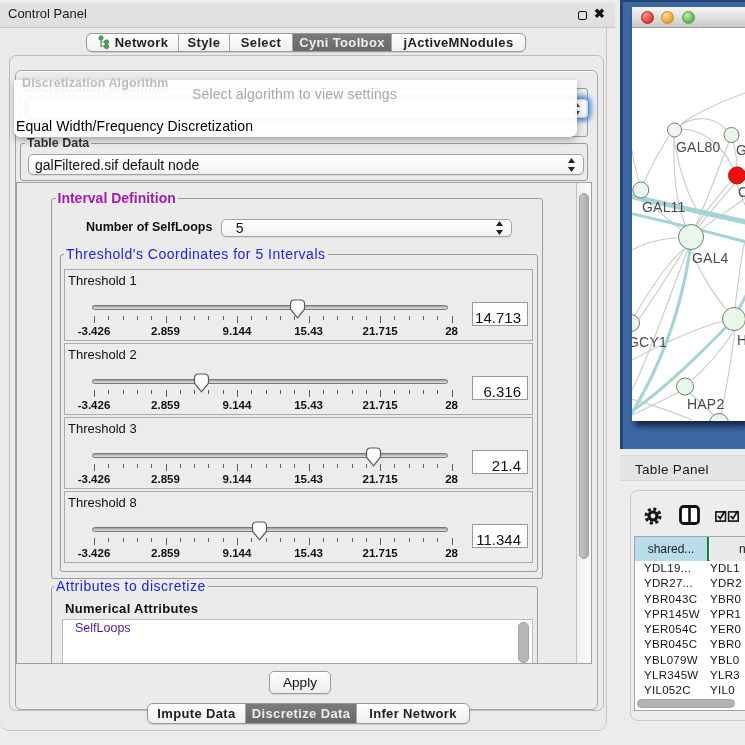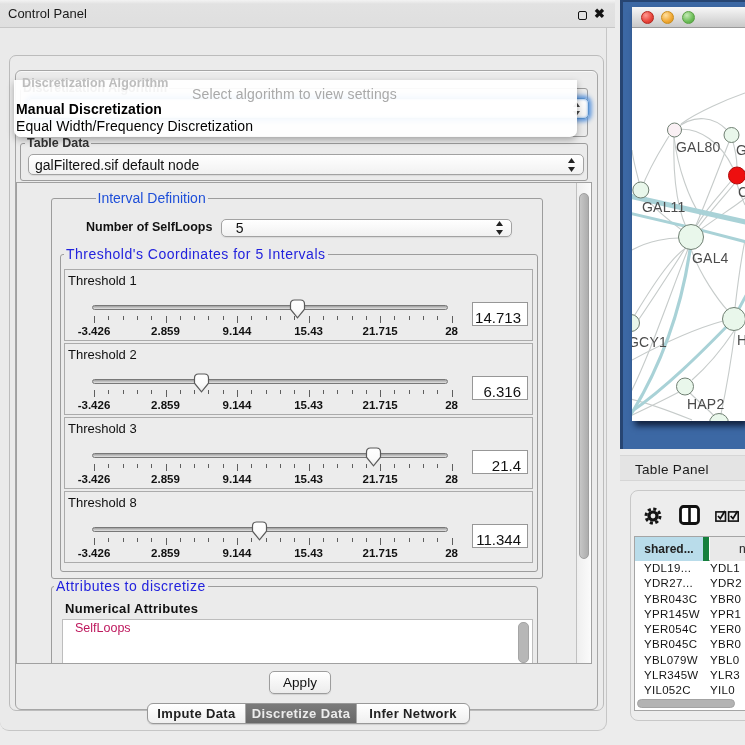"Network" div.seg { html: none -> <div> <span> <svg> <path></path> <circle></circle> <circle></circle> <circle></circle> </svg>Network</span> <span>Style</span> <span>Select</span> <span>Cyni Toolbox</span> <span>jActiveMNodules</span> </div> }
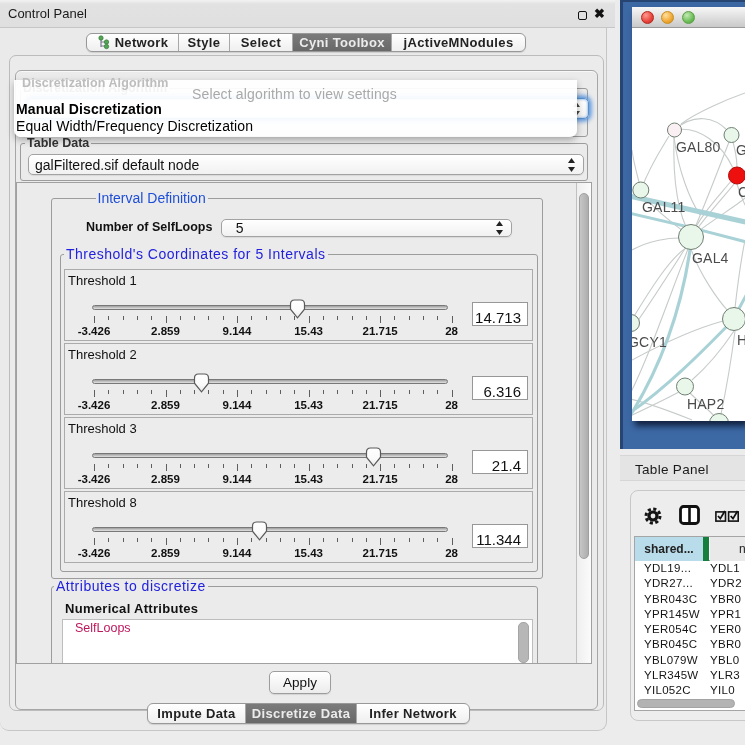"Manual Discretization" span.b { html: <span>Manual Discretization</span> -> none }
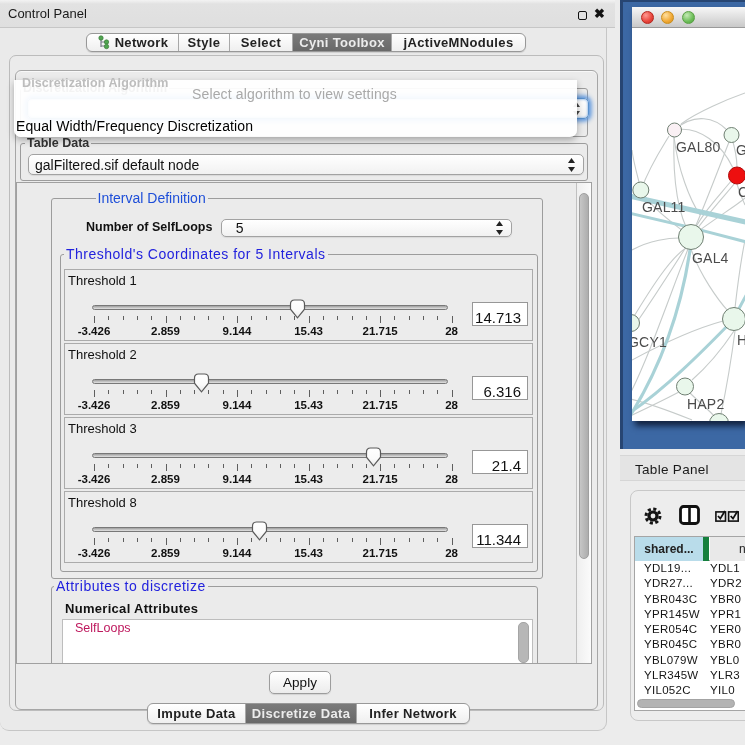"Interval Definition" div.gtitle { color: #1d4ed8 -> #a21caf; font-weight: normal -> bold; margin-left: 40px -> none }
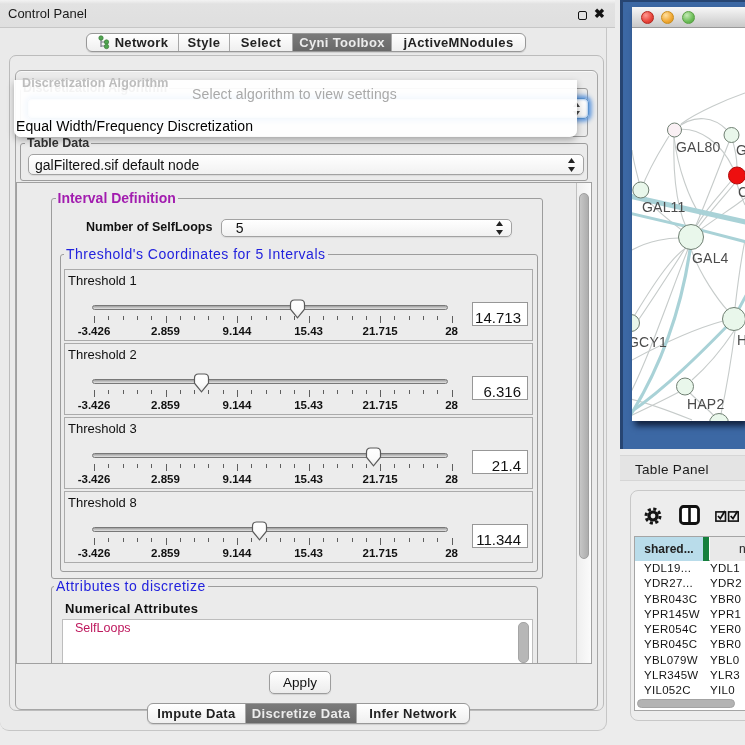"shared..." #thc1 { border-right: 6px solid #15803d -> 2px solid #15803d; font-weight: bold -> none }
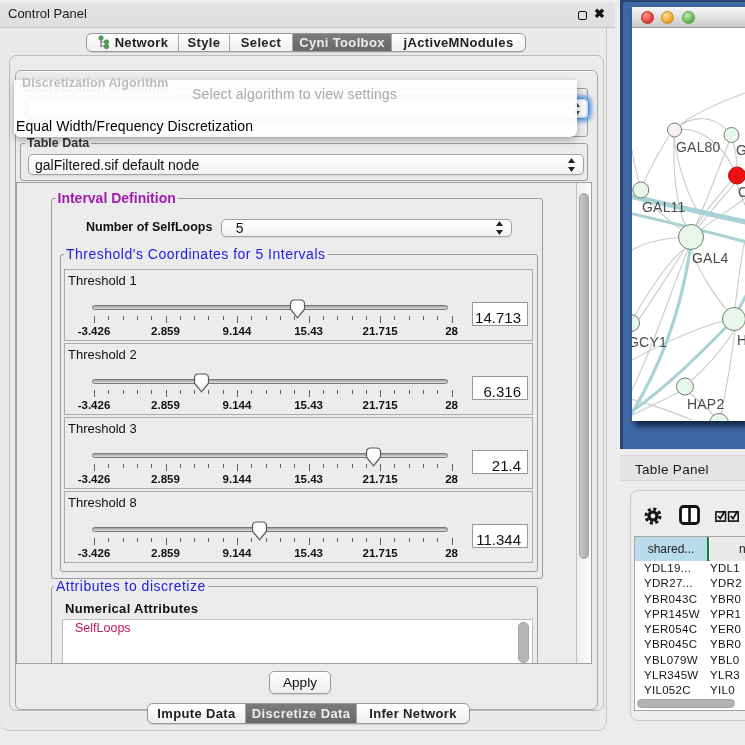"SelfLoops" #attrlist { color: #be185d -> #4c1d95 }
